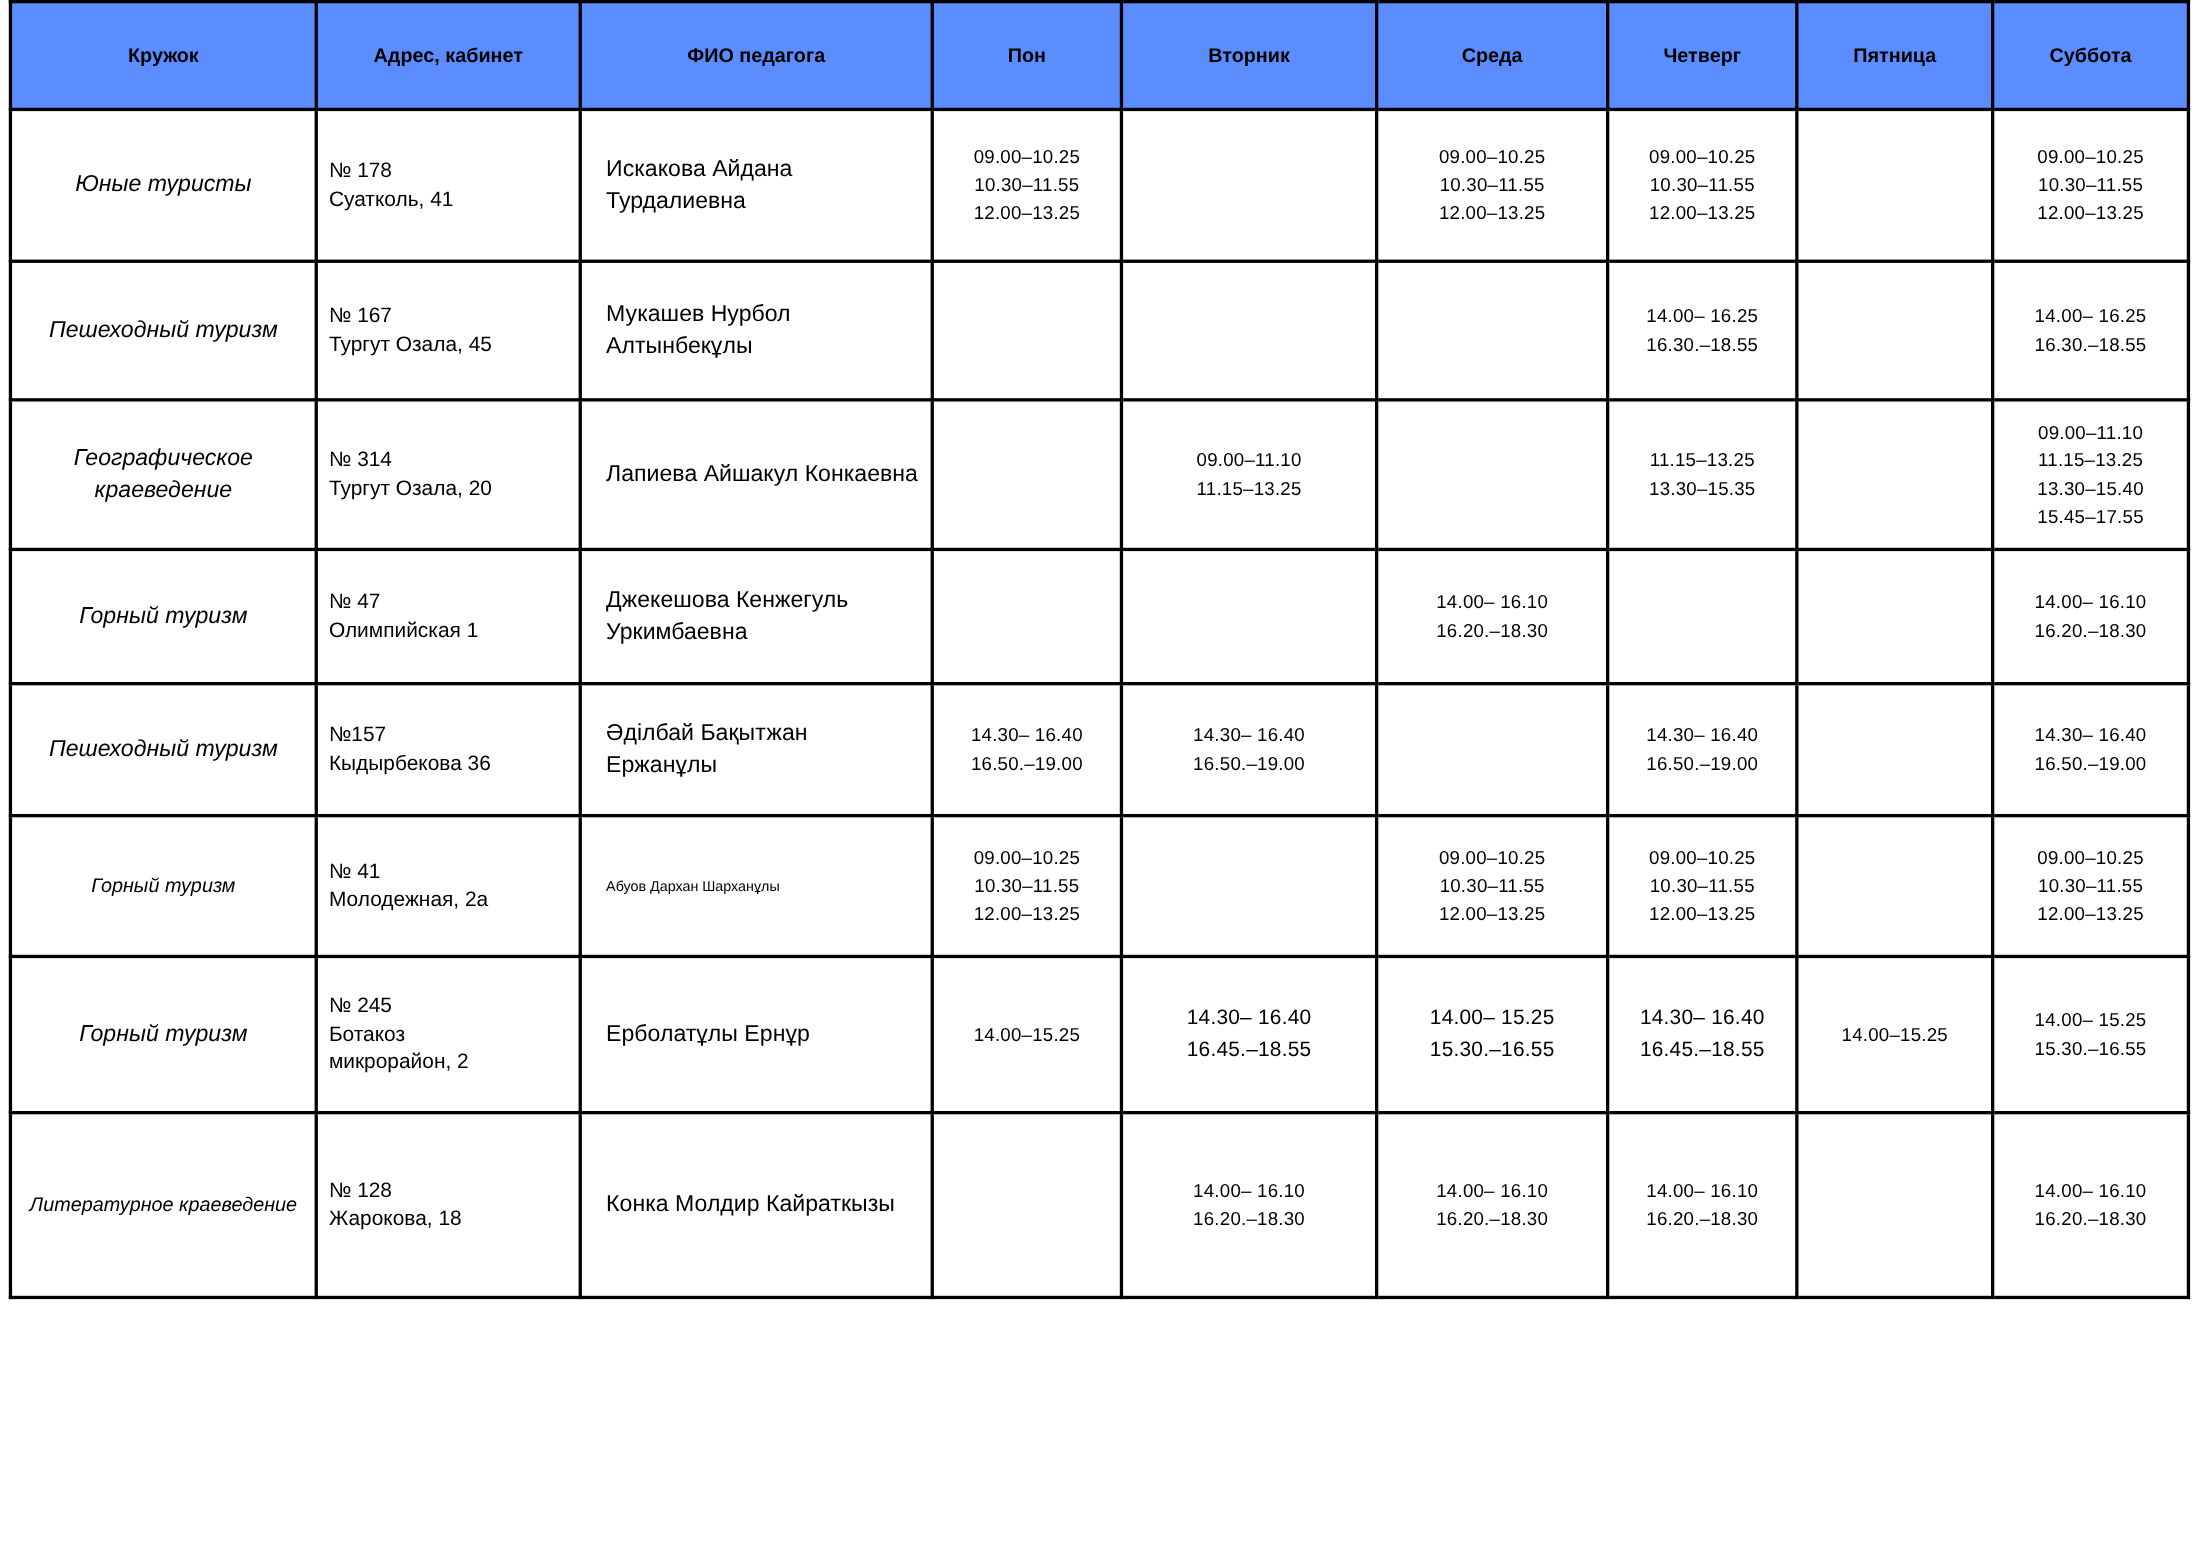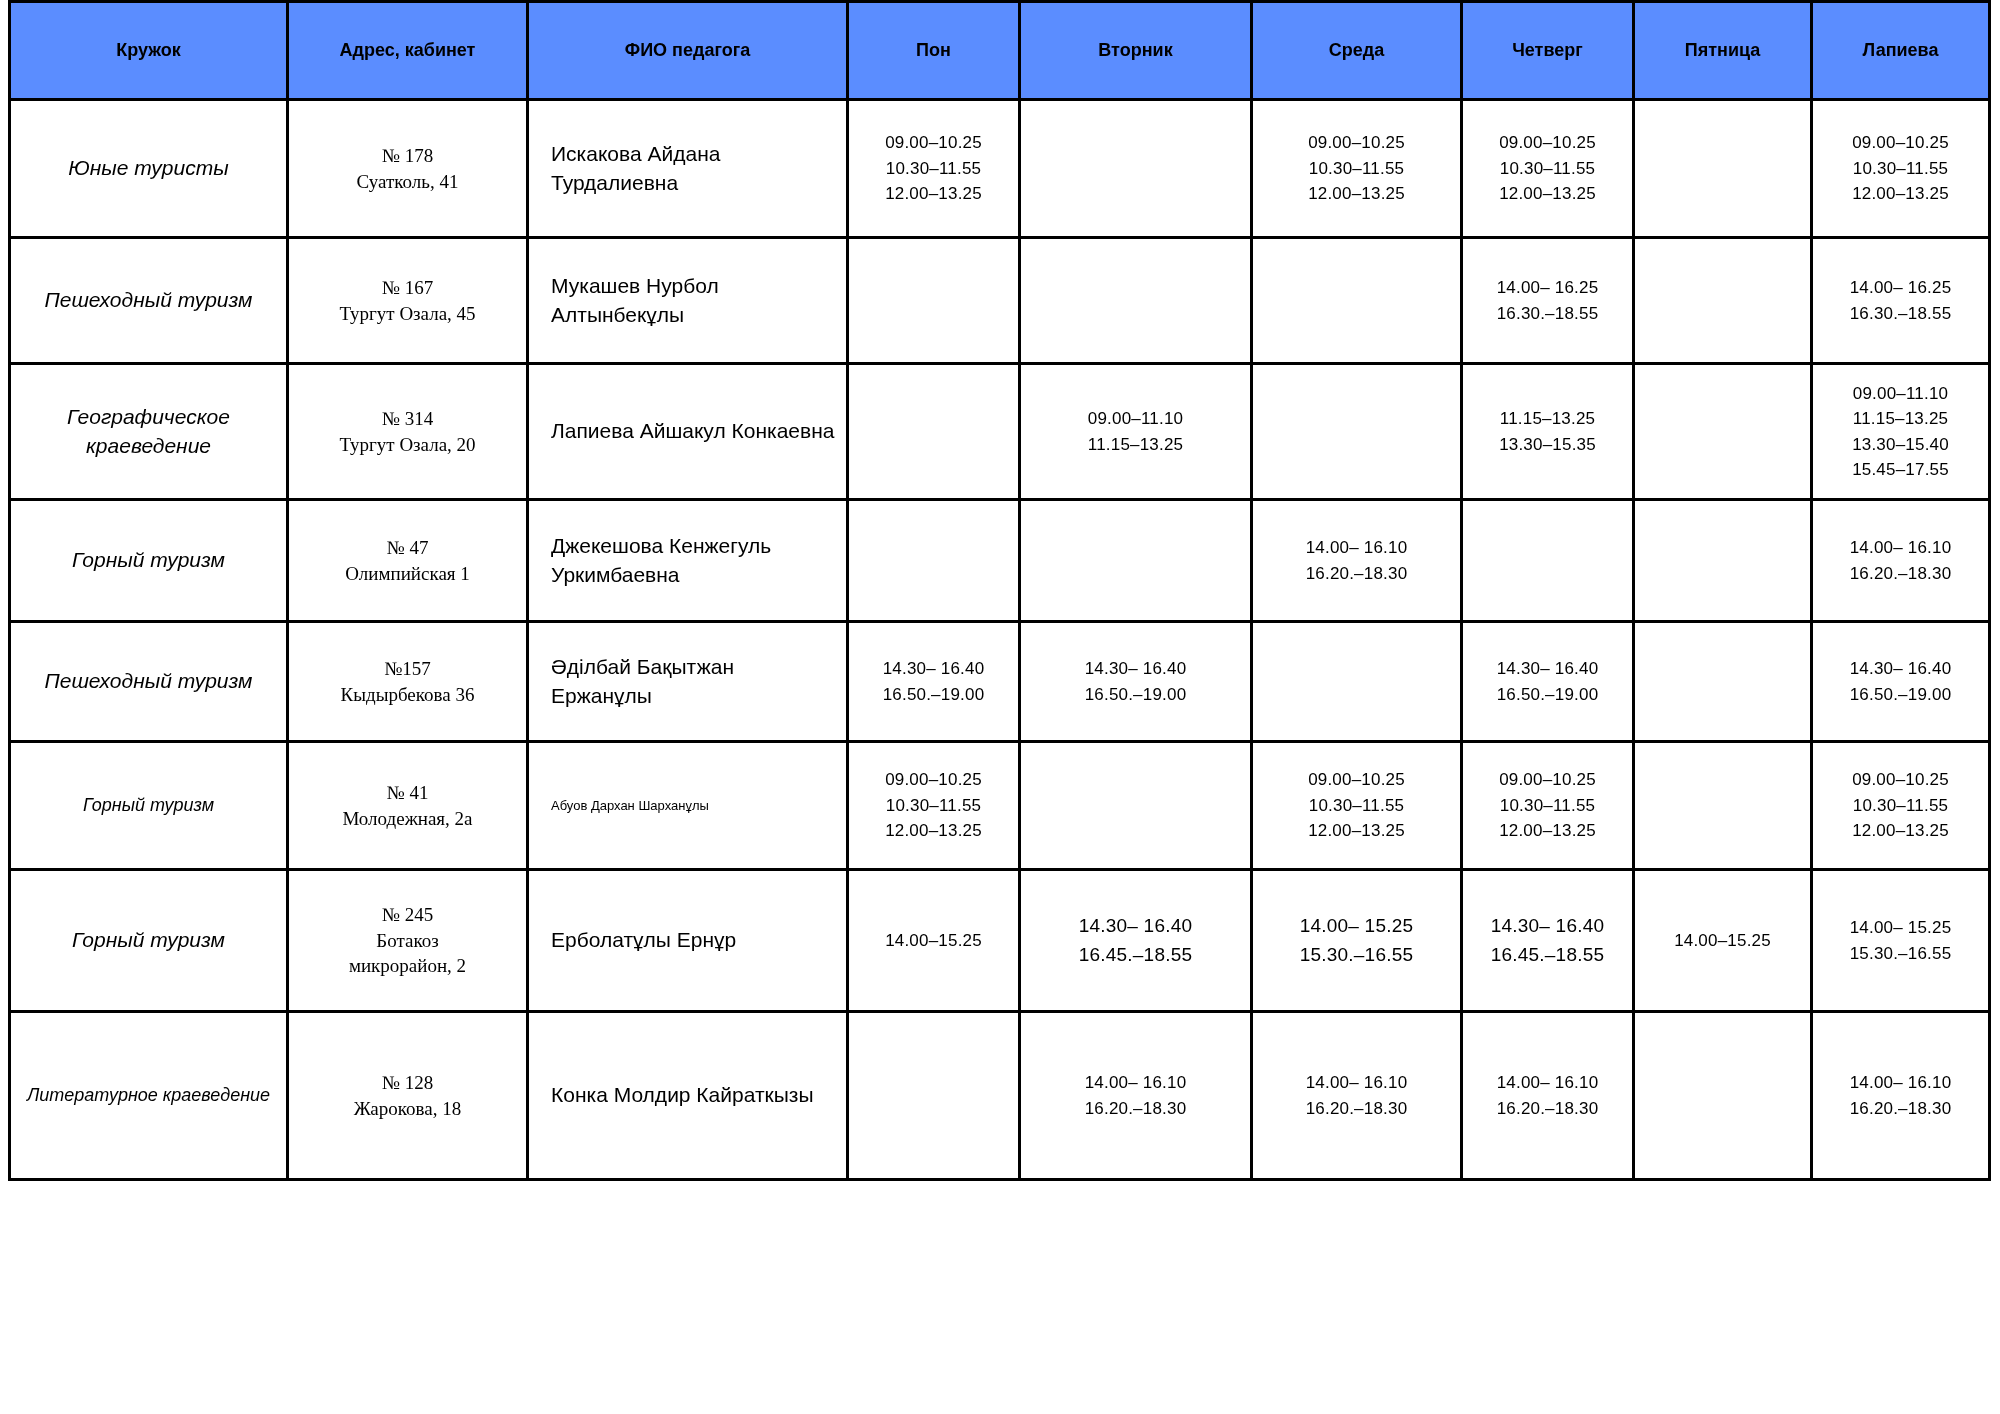"Лапиева" th { text: Лапиева -> Суббота }
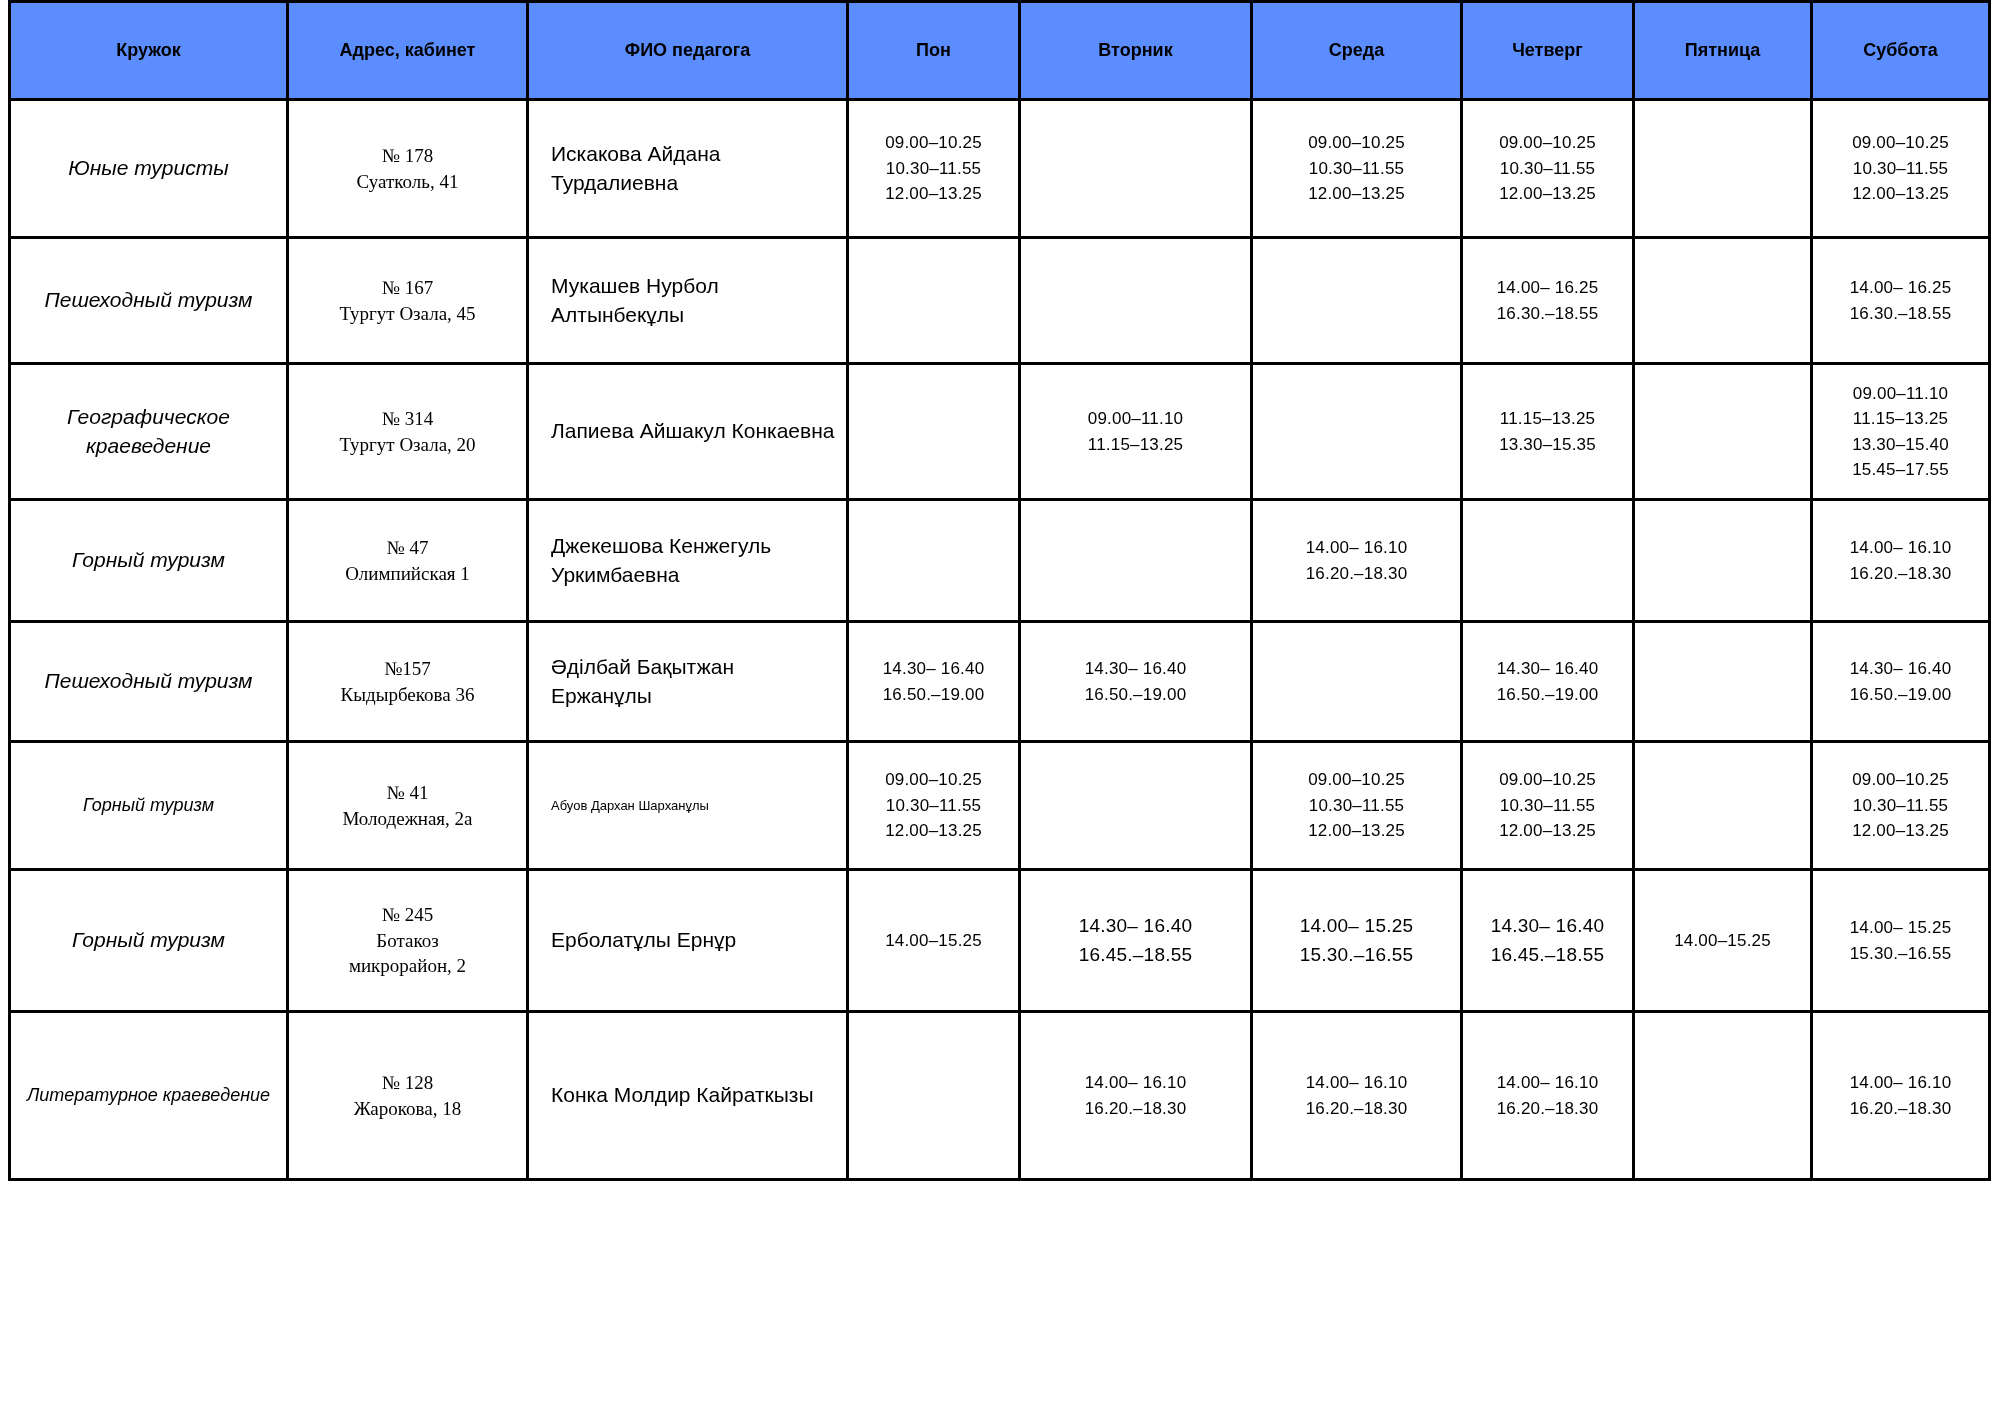"№ 178" .cell-addr { font-family: Liberation Serif, serif -> none; text-align: center -> none }
